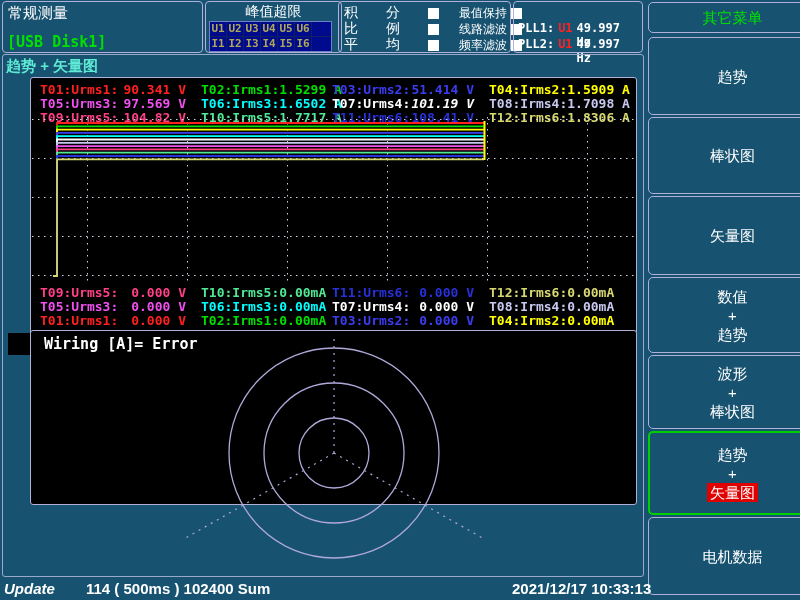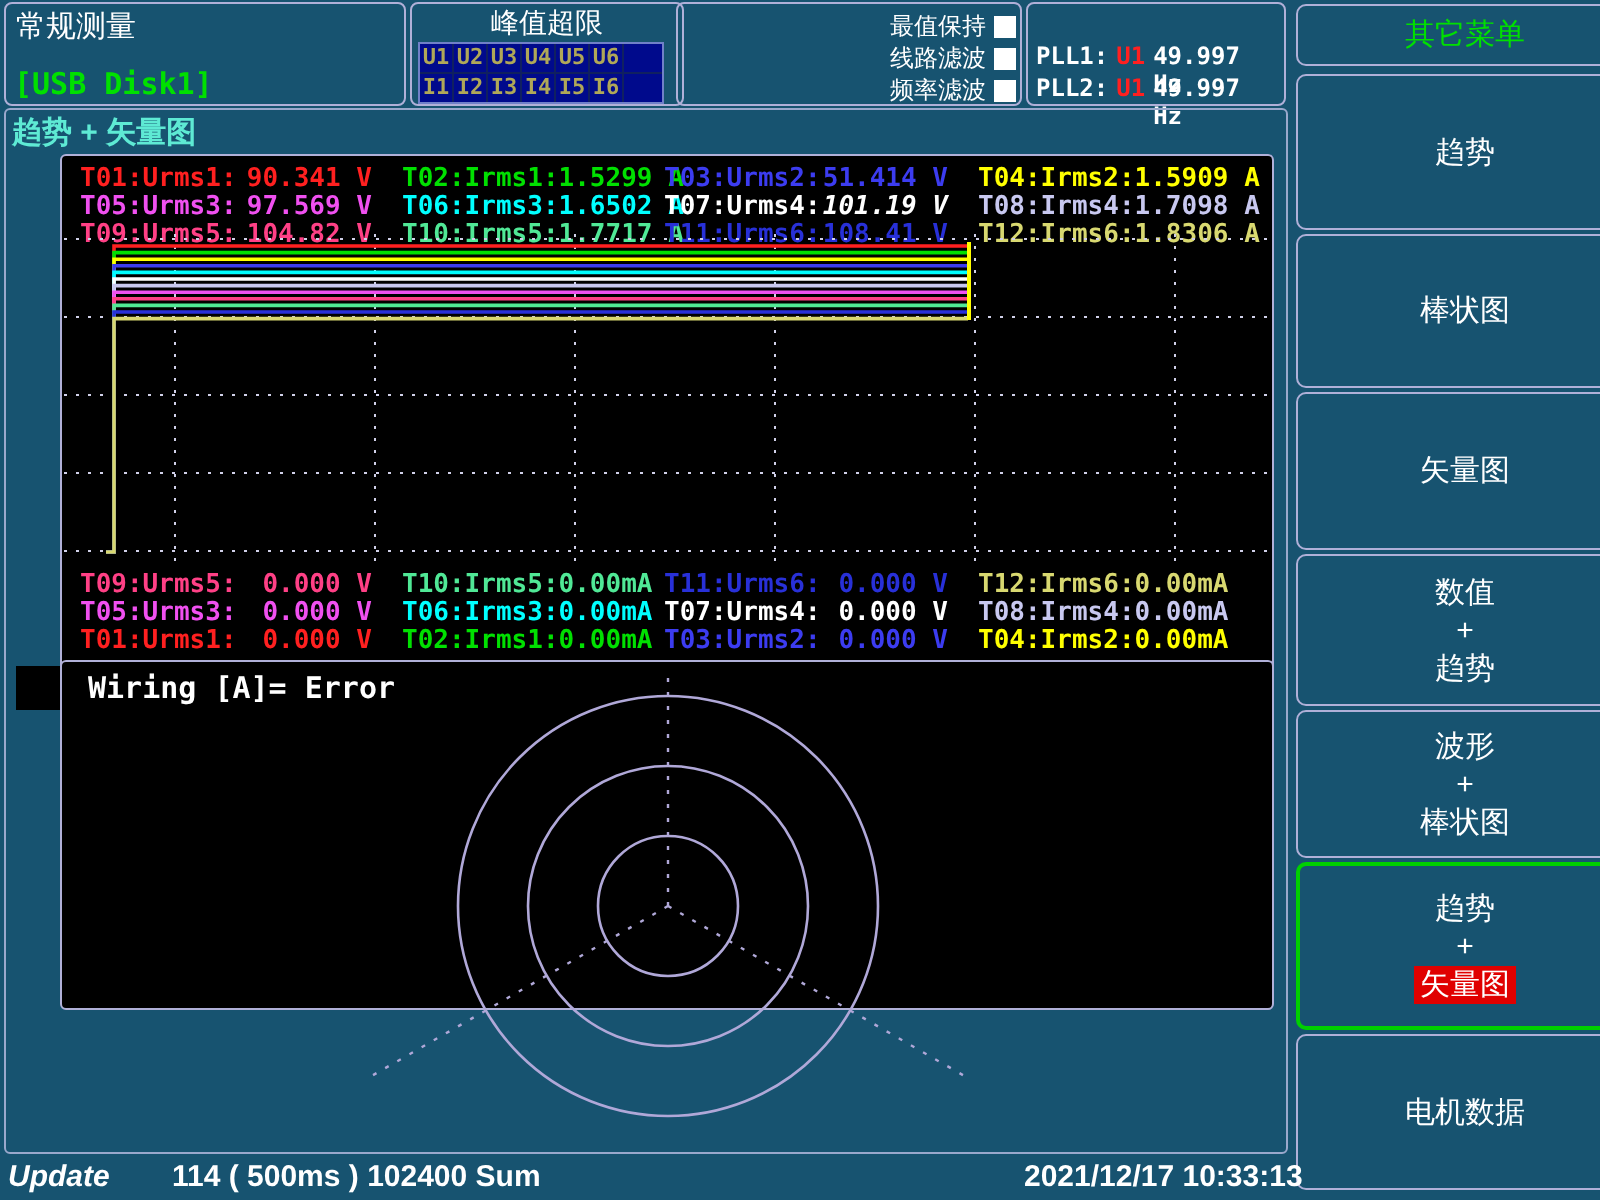"积 分" div.tg-group { html: none -> <div> <div> <span>积 分</span> <span></span> </div> <div> <span>比 例</span> <span></span> </div> <div> <span>平 均</span> <span></span> </div> </div> }
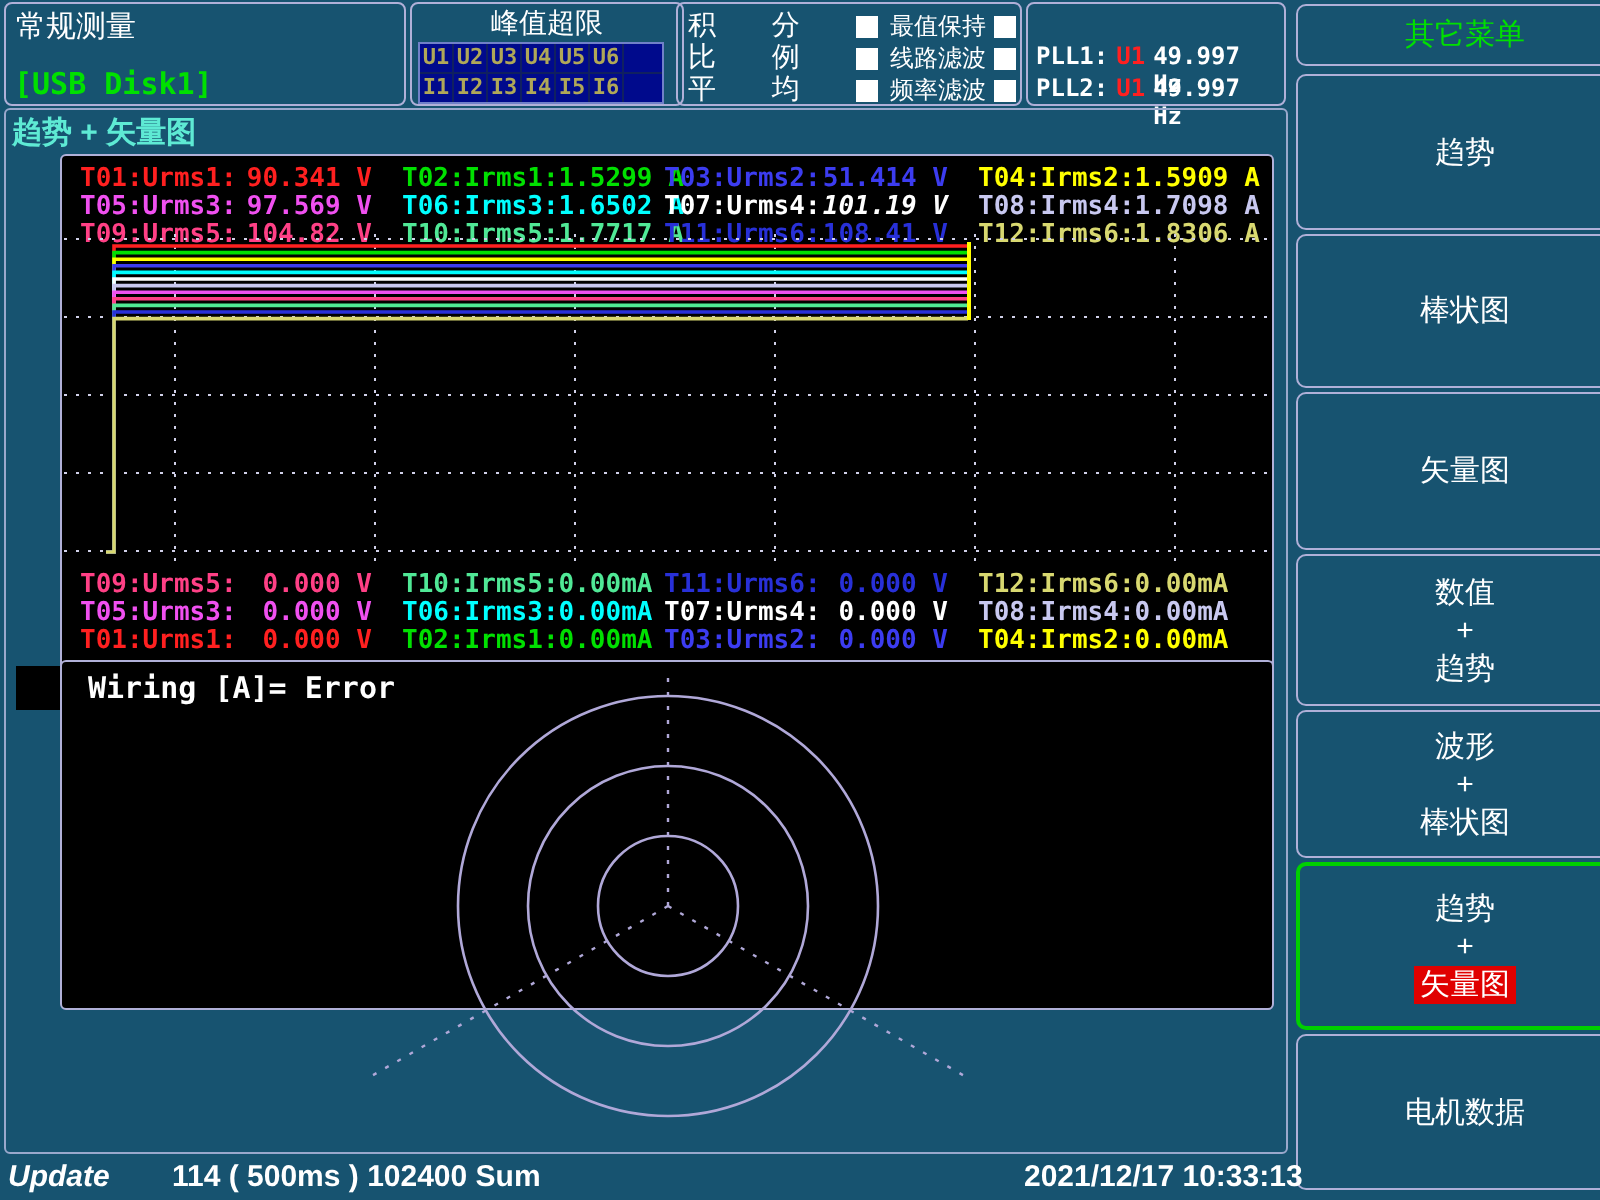"最值保持" #tg-group2 { left: 106px -> 120px }
